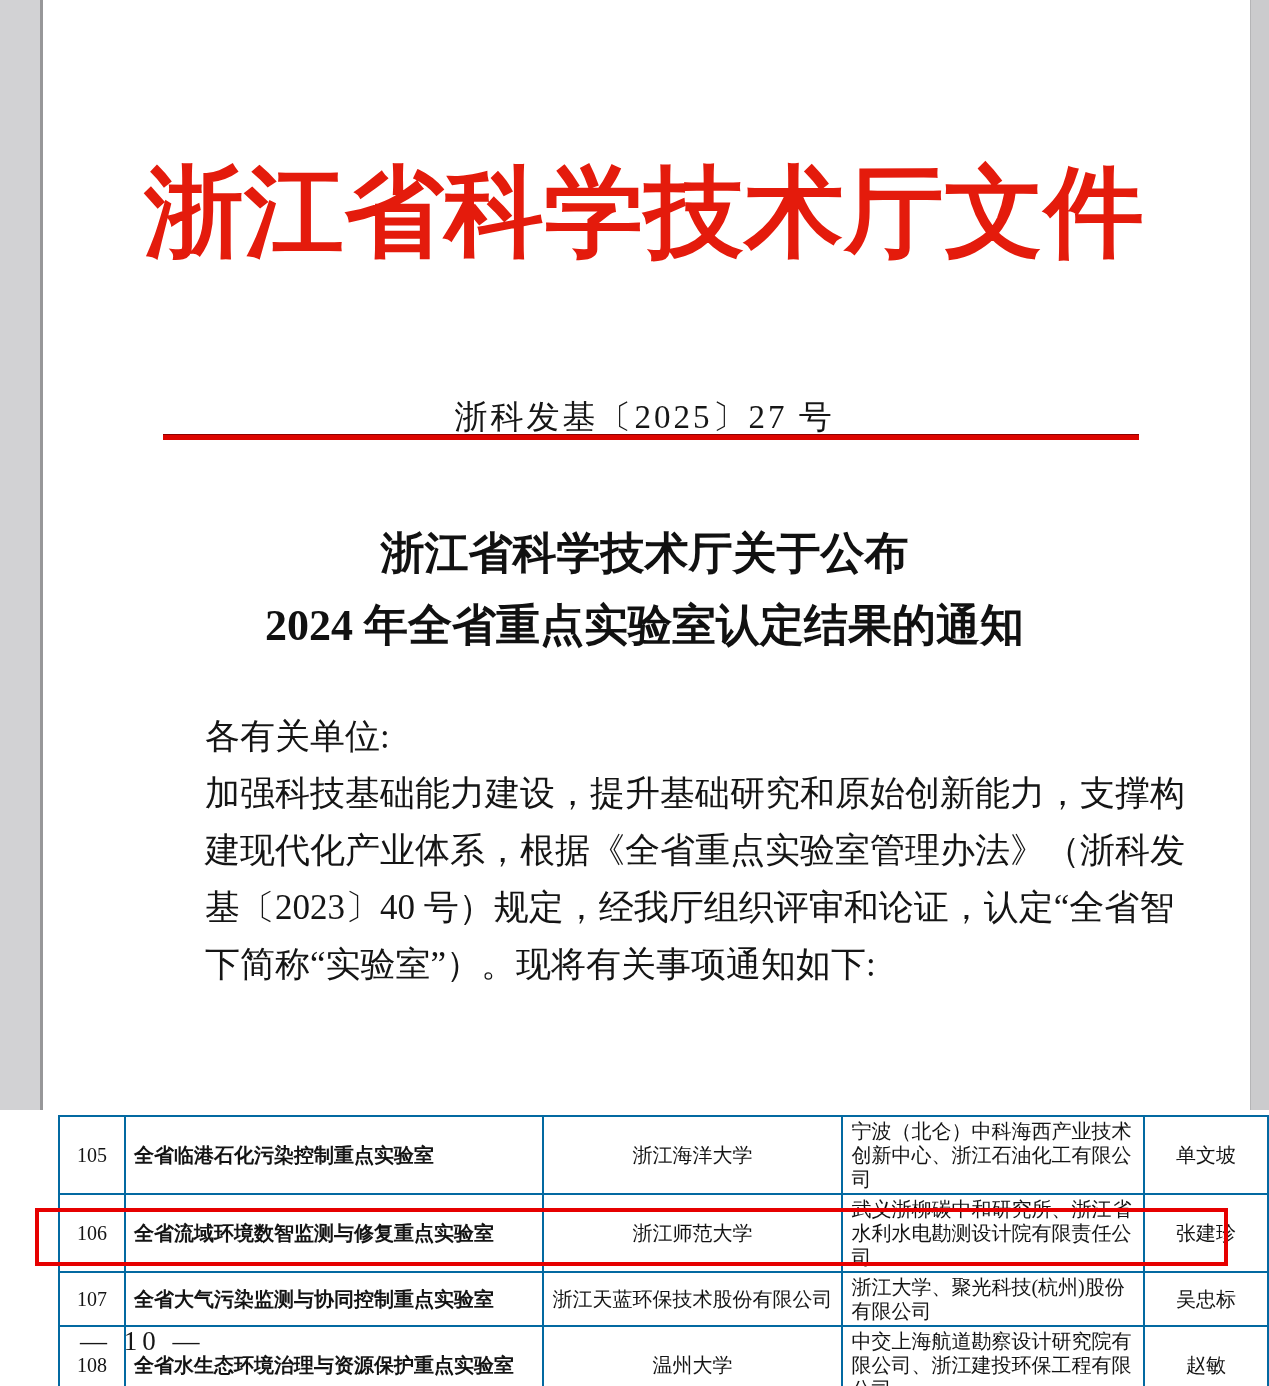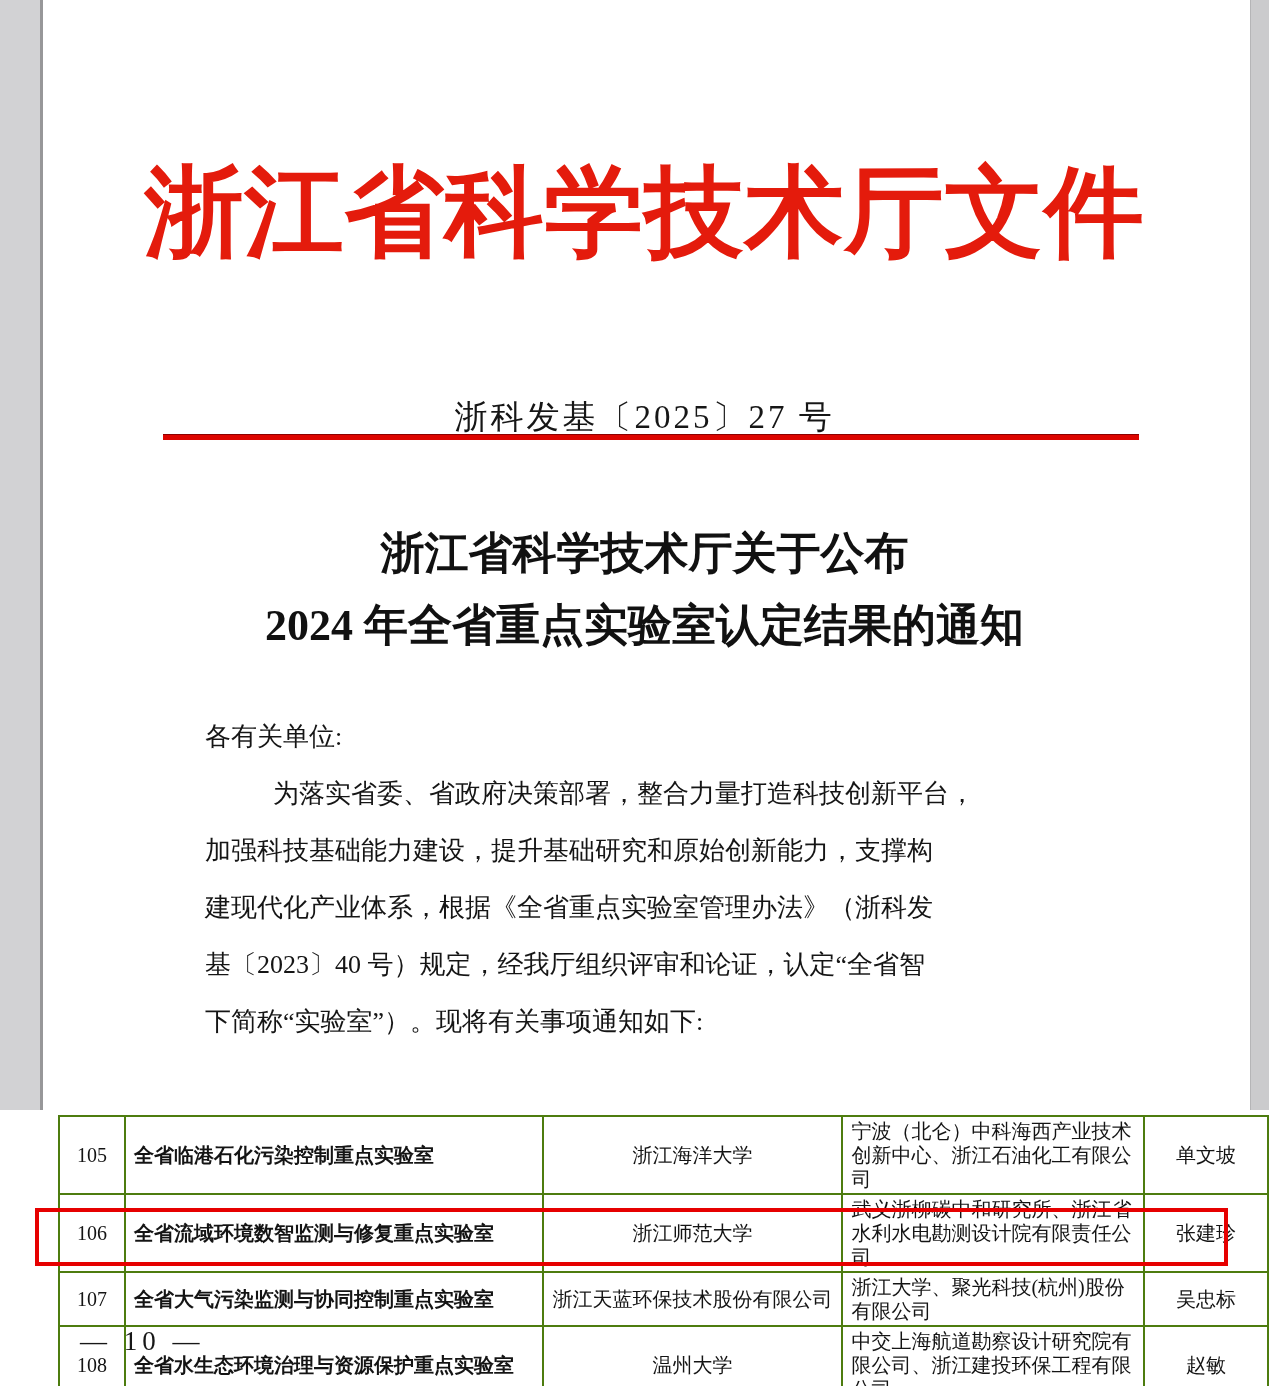"各有关单位:" .body-block { font-size: 26px -> 35px }
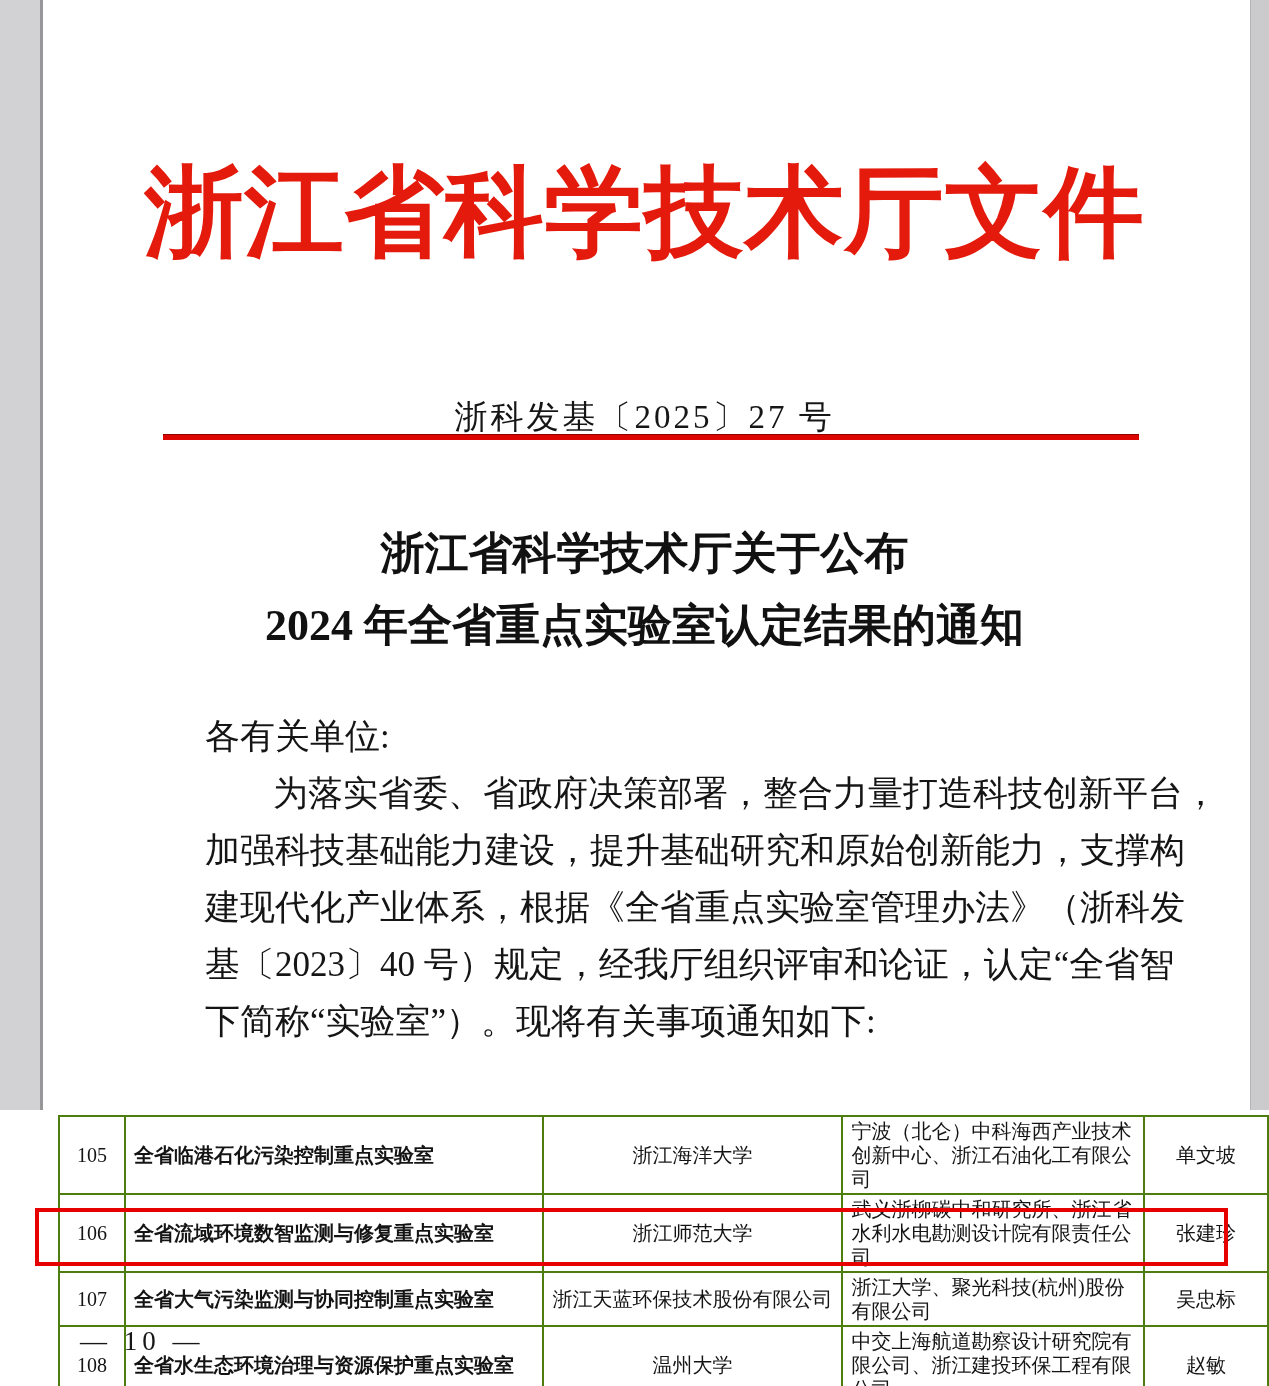"为落实省委、省政府决策部署，整合力量打造科技创新平台，" div.body-line { html: <div>为落实省委、省政府决策部署，整合力量打造科技创新平台，</div> -> none }
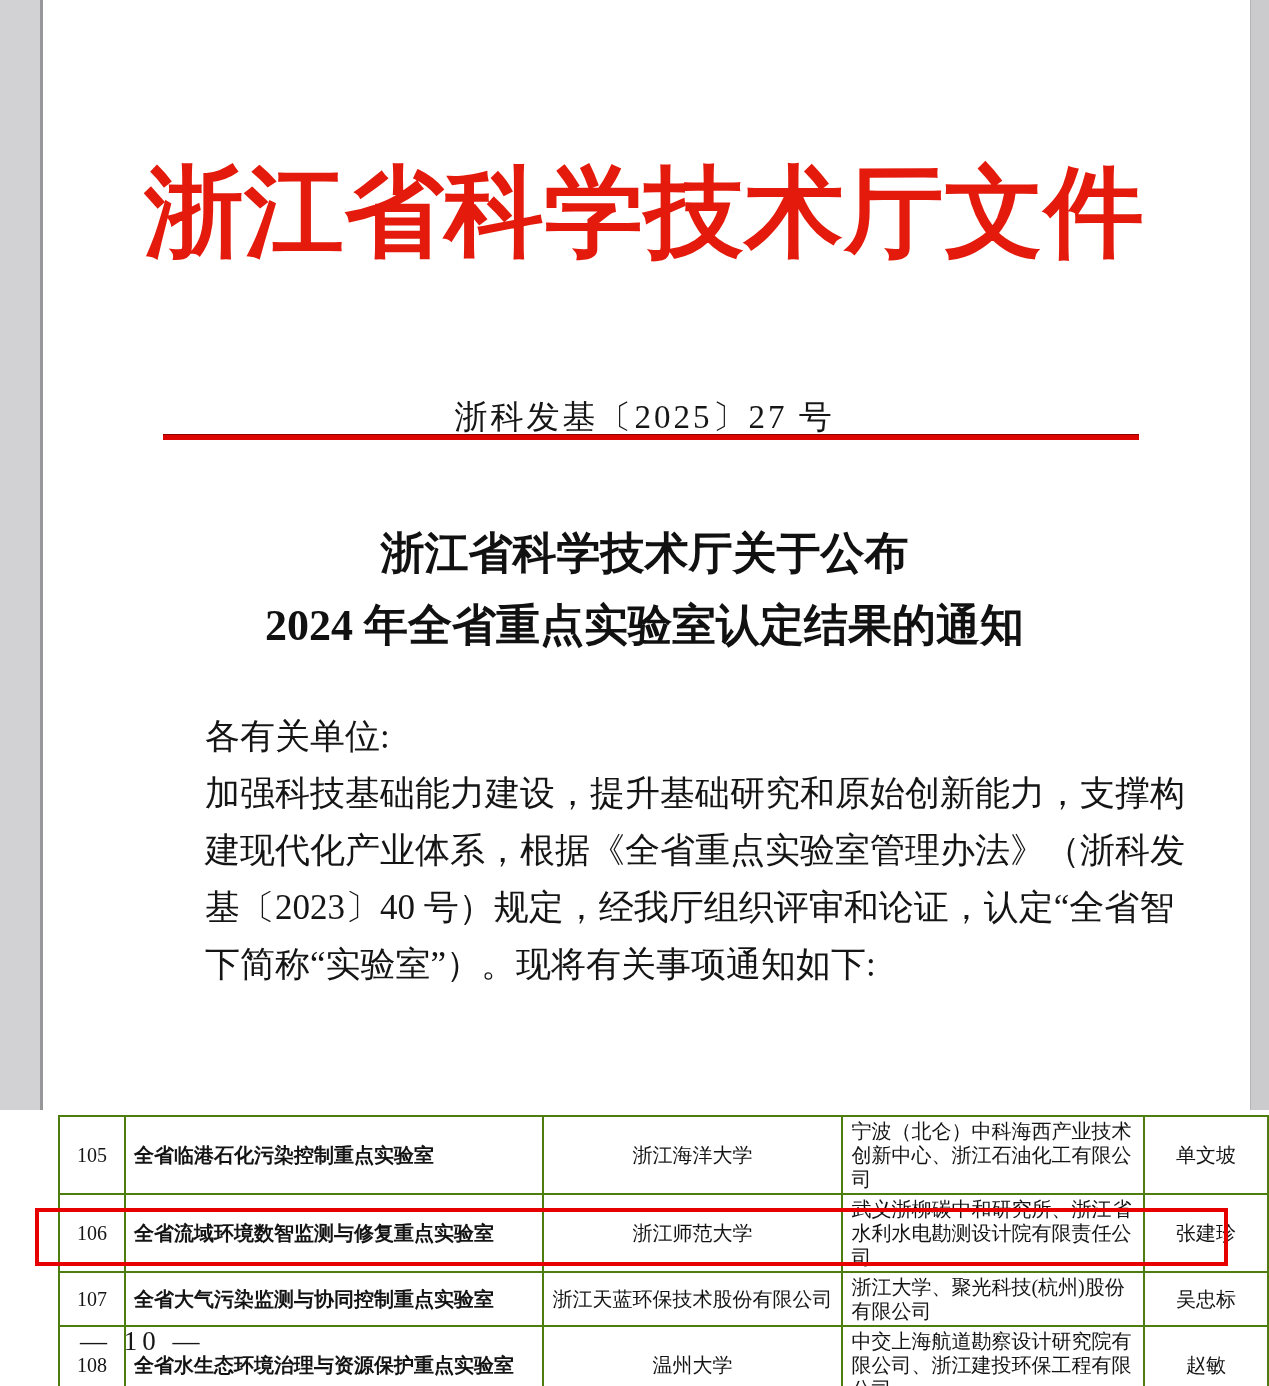"宁波（北仑）中科海西产业技术创新中心、浙江石油化工有限公司" table.labs td { border: 2px solid #4d7c0f -> 2px solid #0369a1 }
